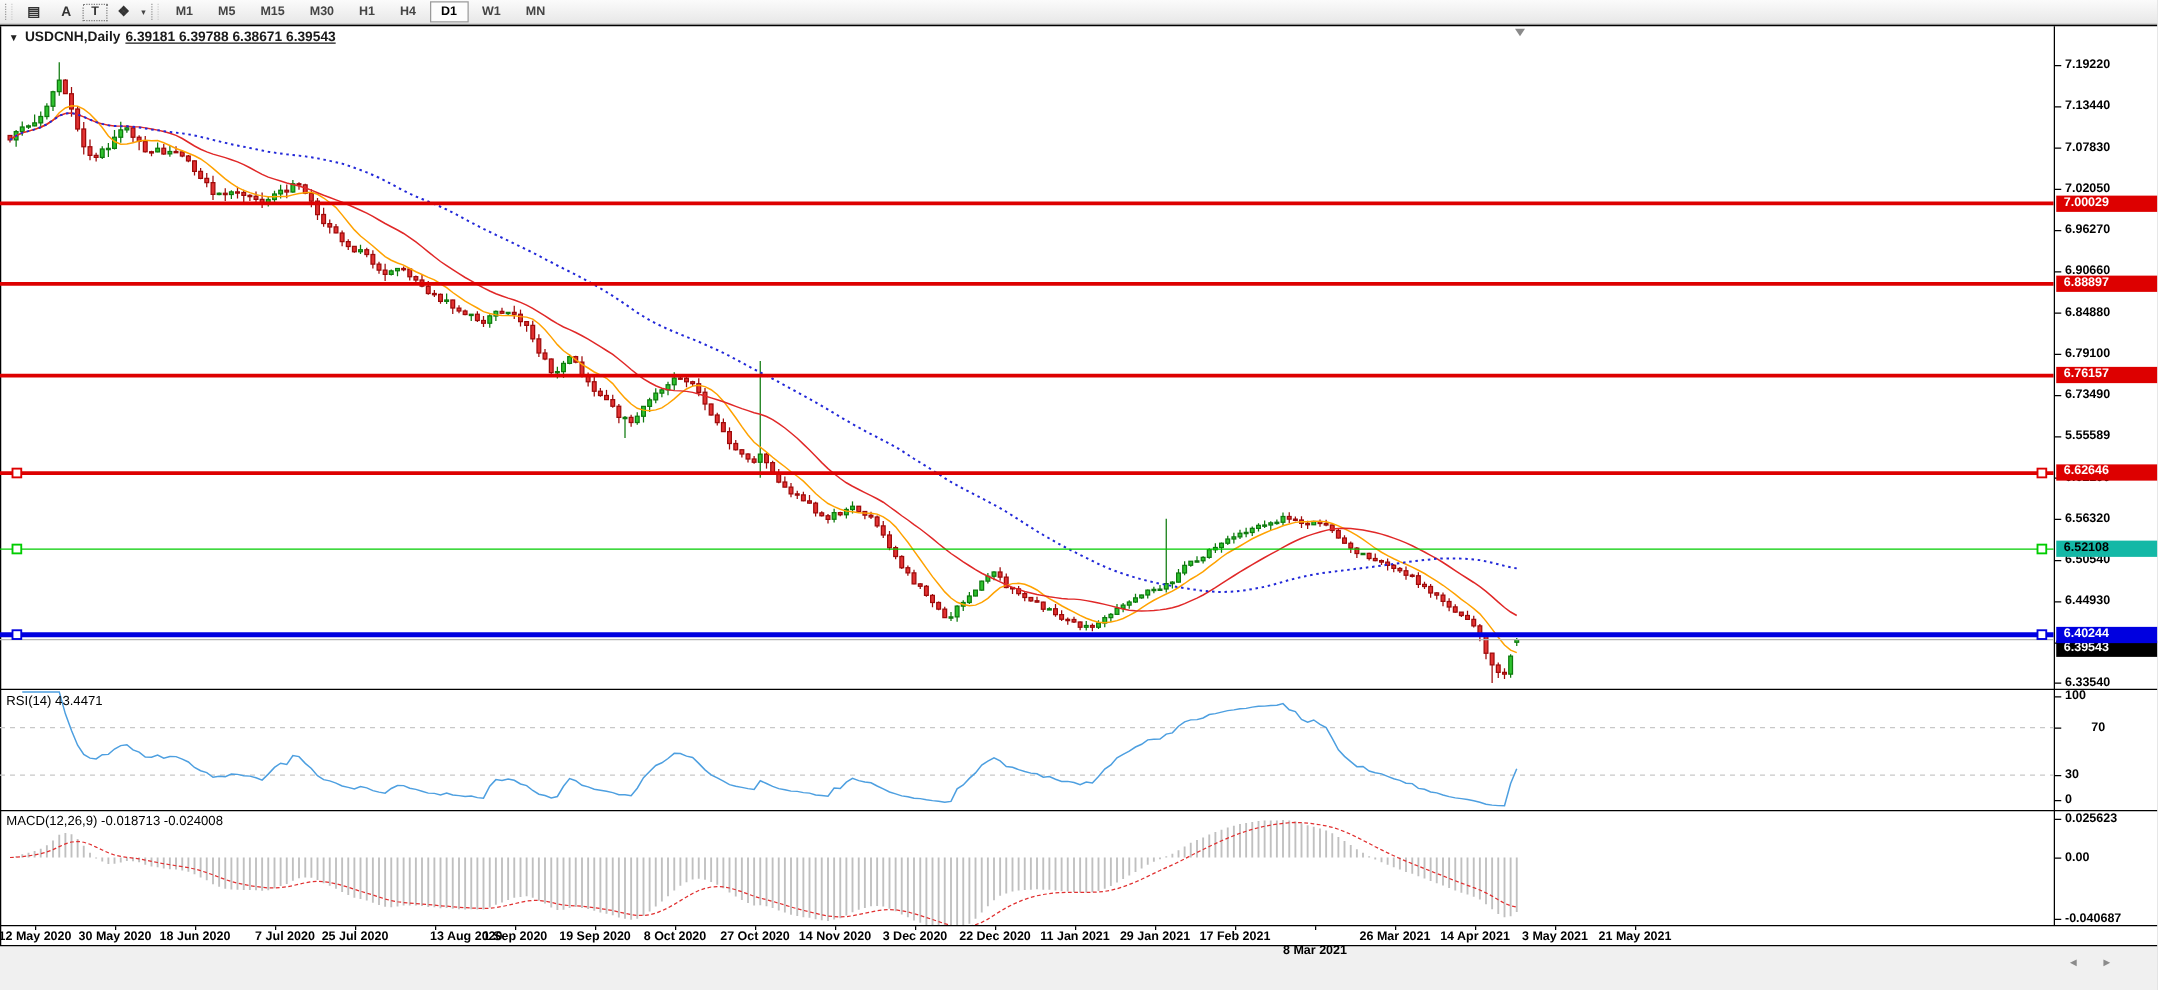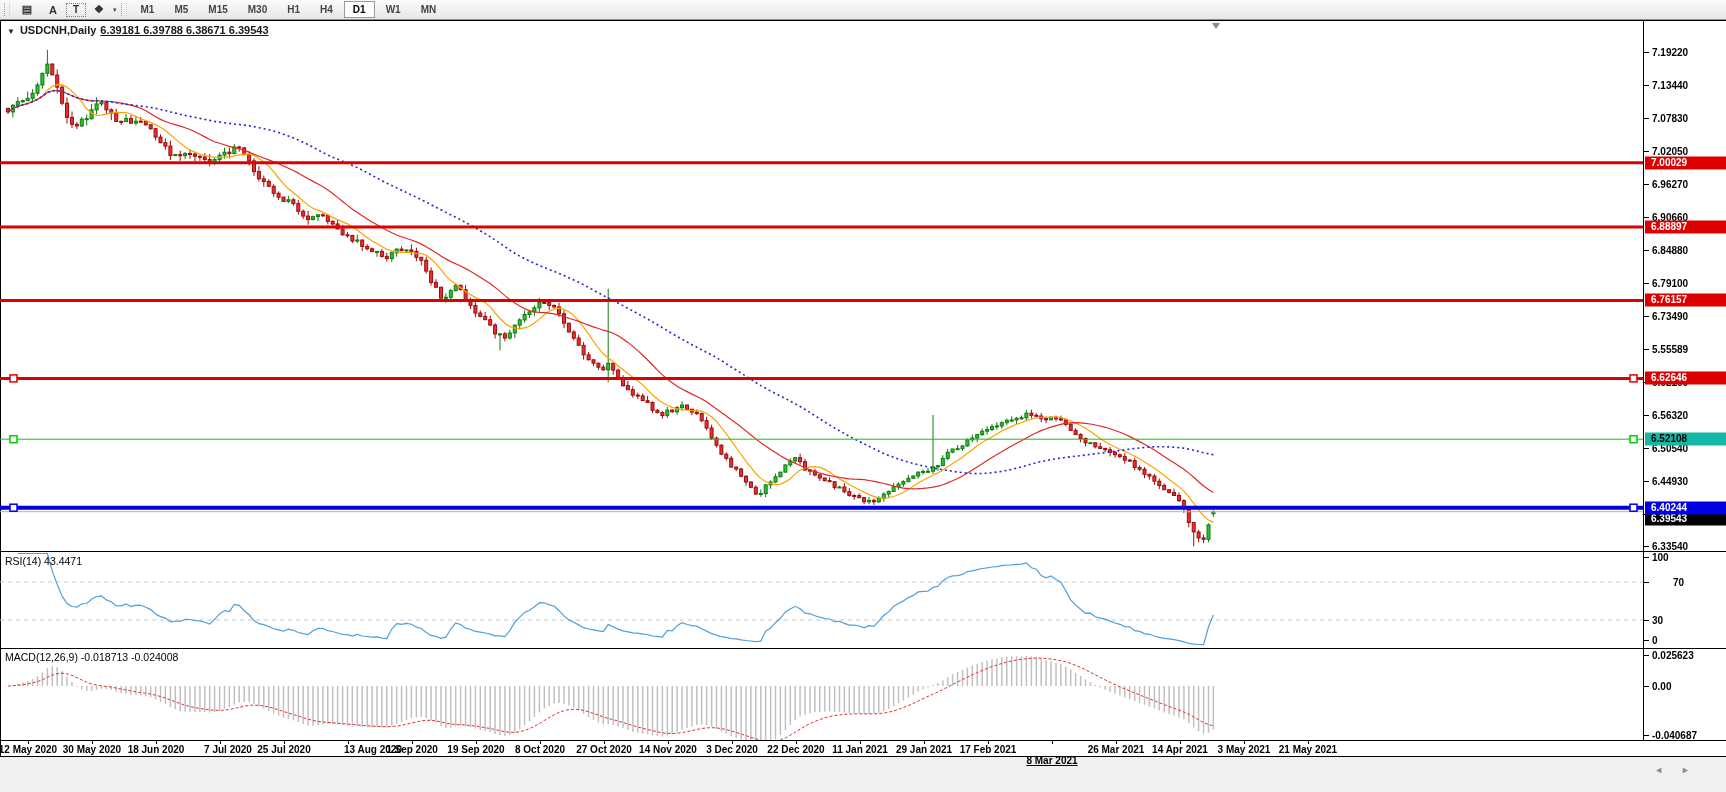"8 Mar 2021" div.datelabel { text-decoration: underline -> none }
